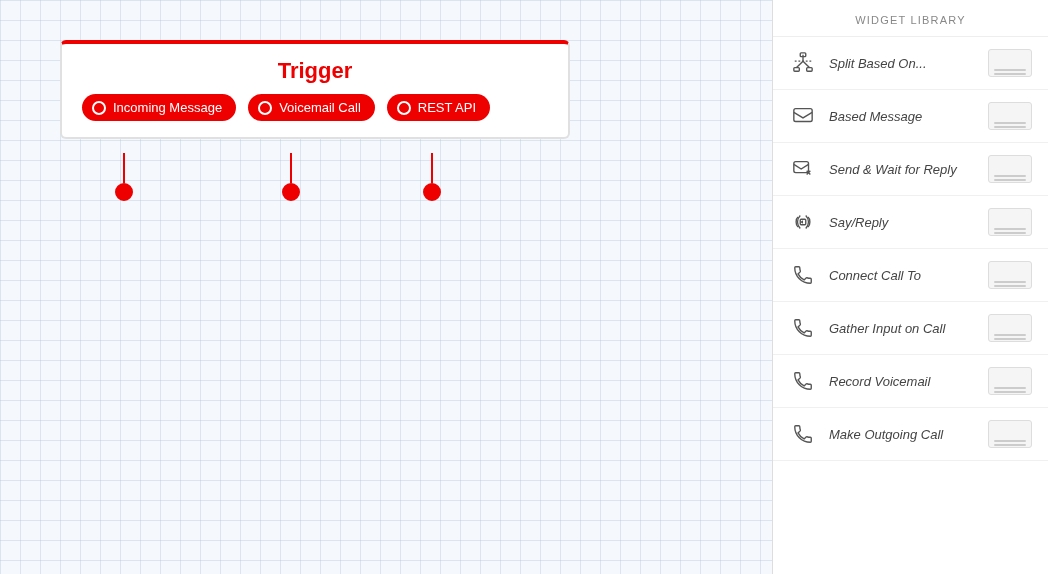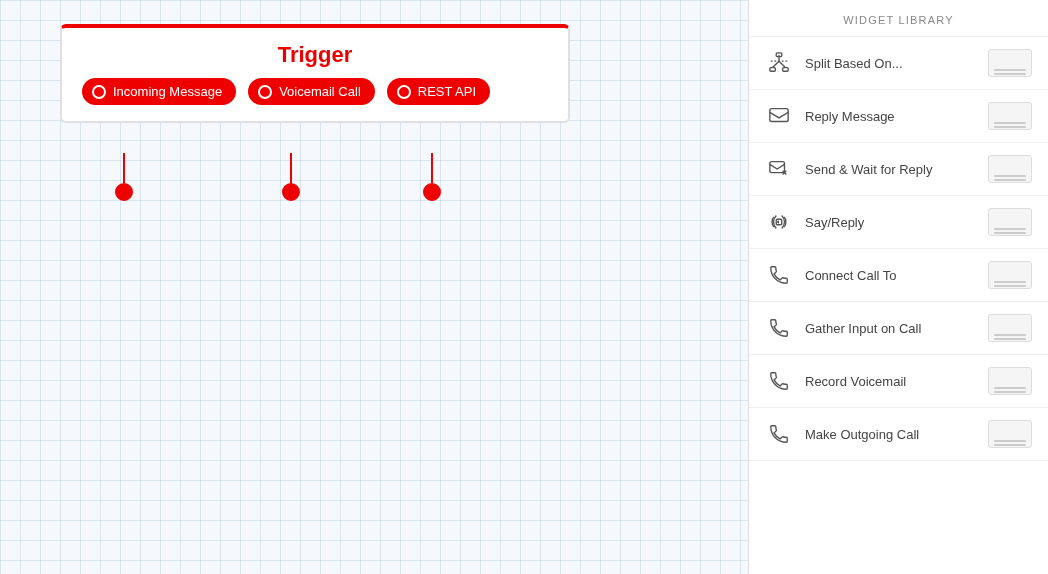"WIDGET LIBRARY" .sidebar { width: 300px -> 276px }
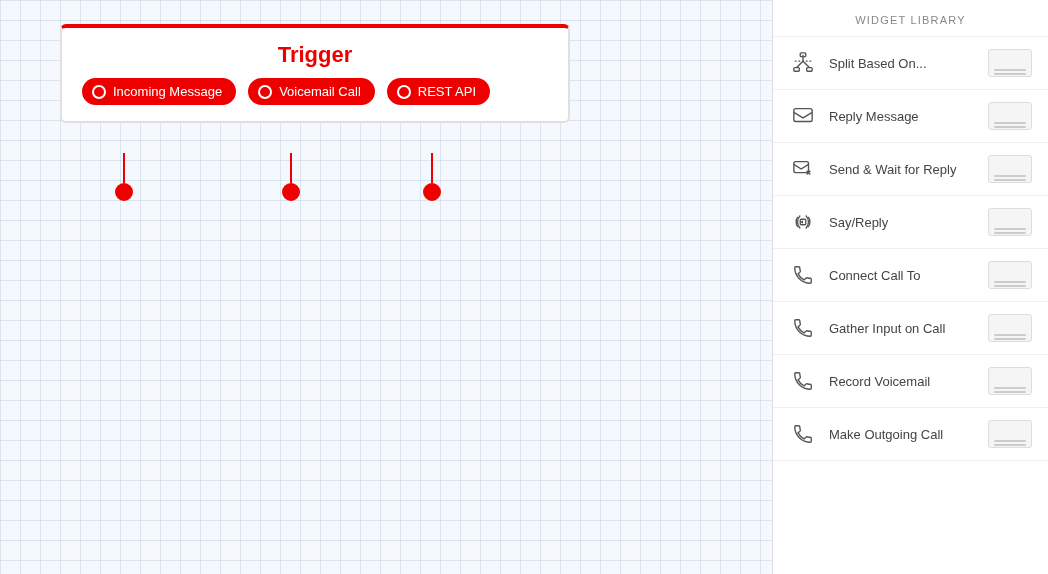"Trigger" .trigger-widget { top: 24px -> 40px }
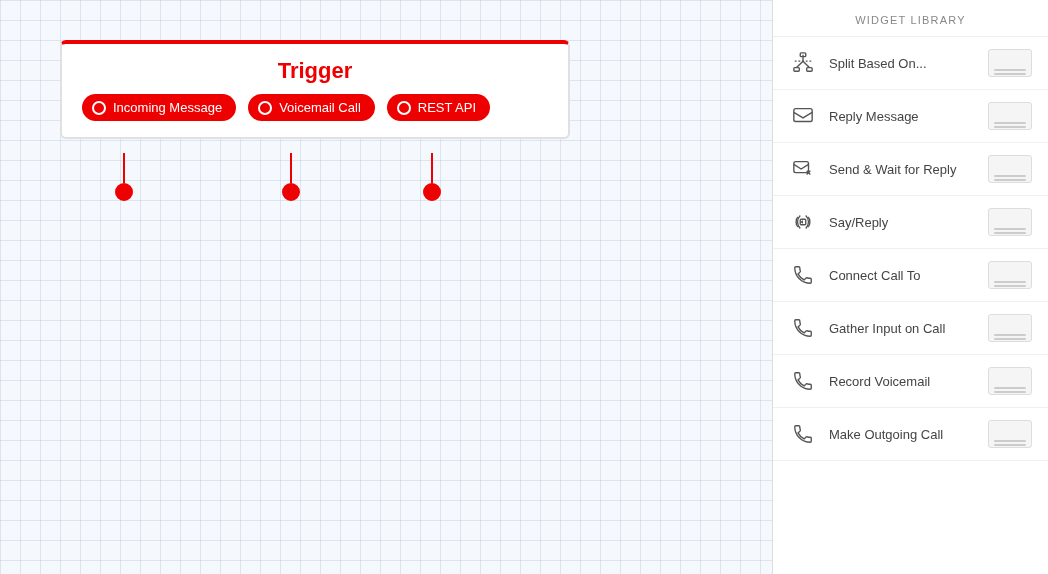"Split Based On..." .widget-item { font-style: none -> italic }
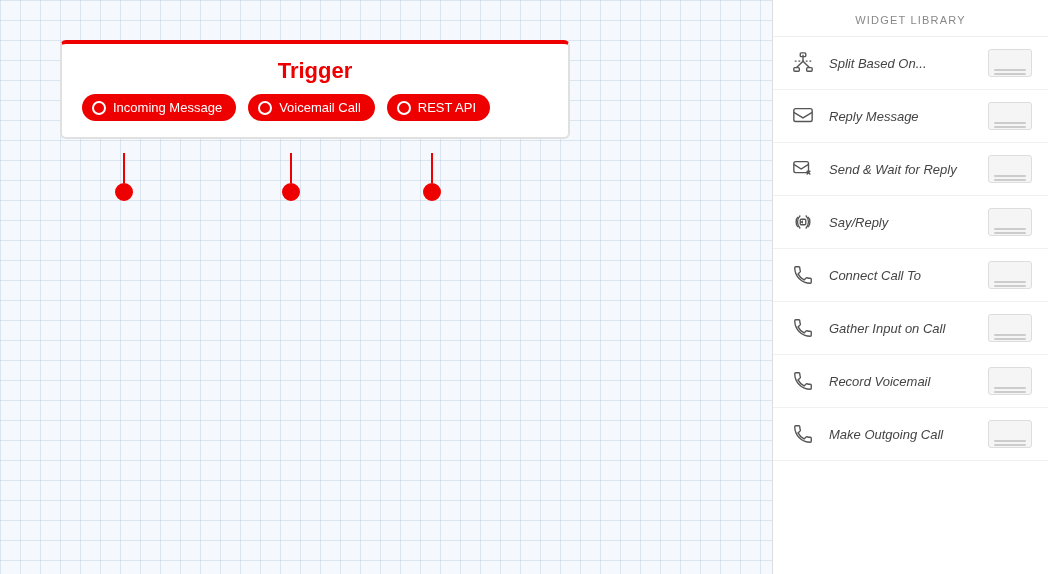"Reply Message" span.widget-label { text: Reply -> Based }
